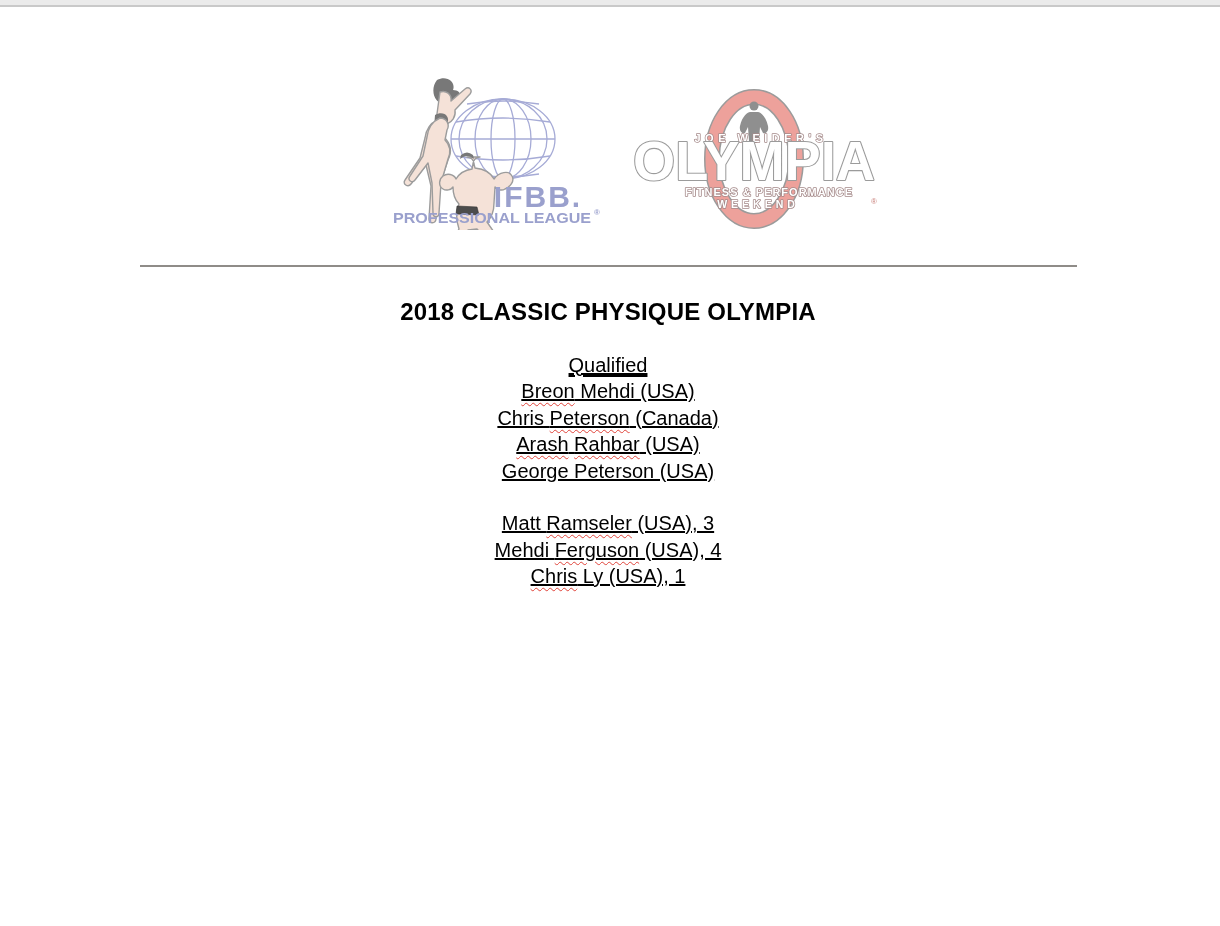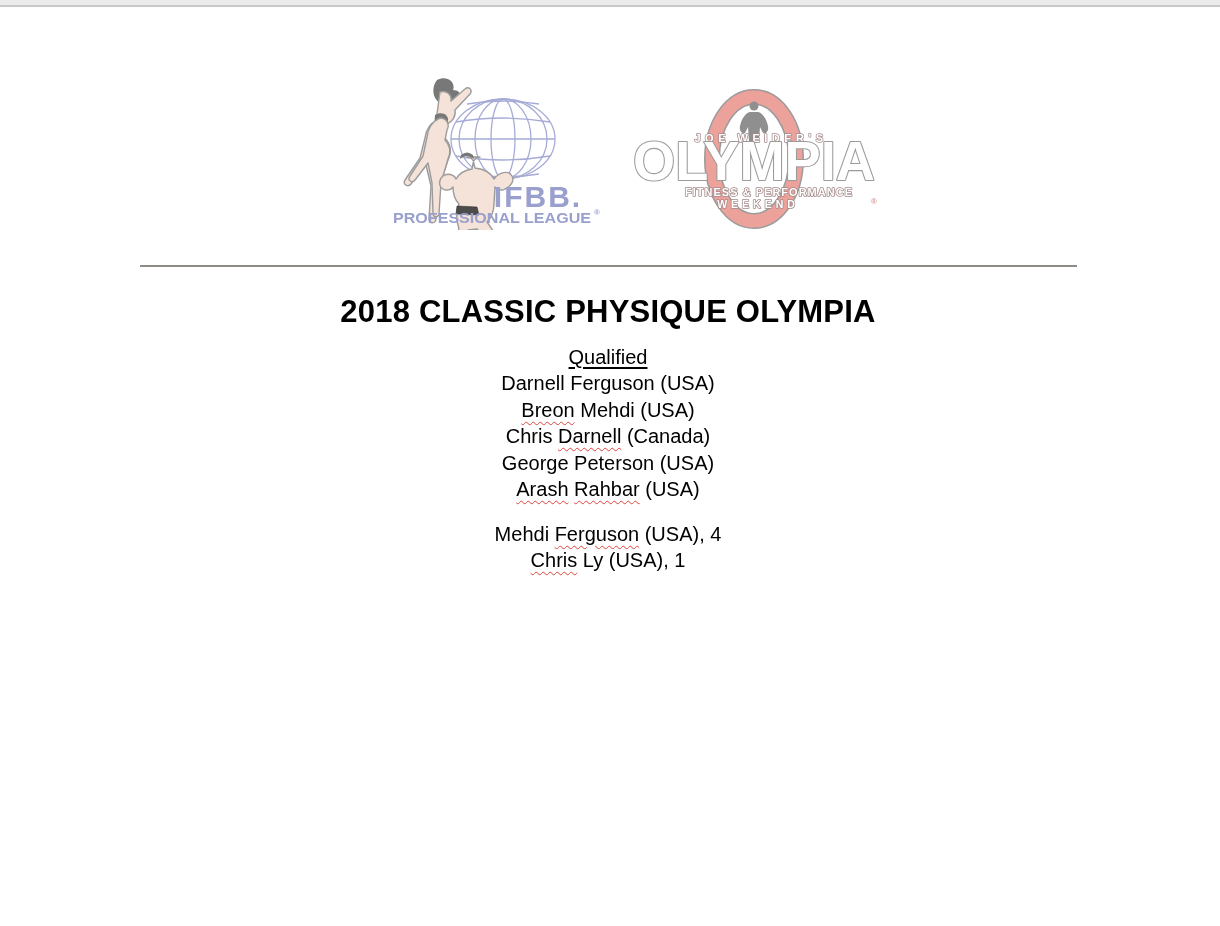"2018 CLASSIC PHYSIQUE OLYMPIA" .doc-title { font-size: 31px -> 24px }
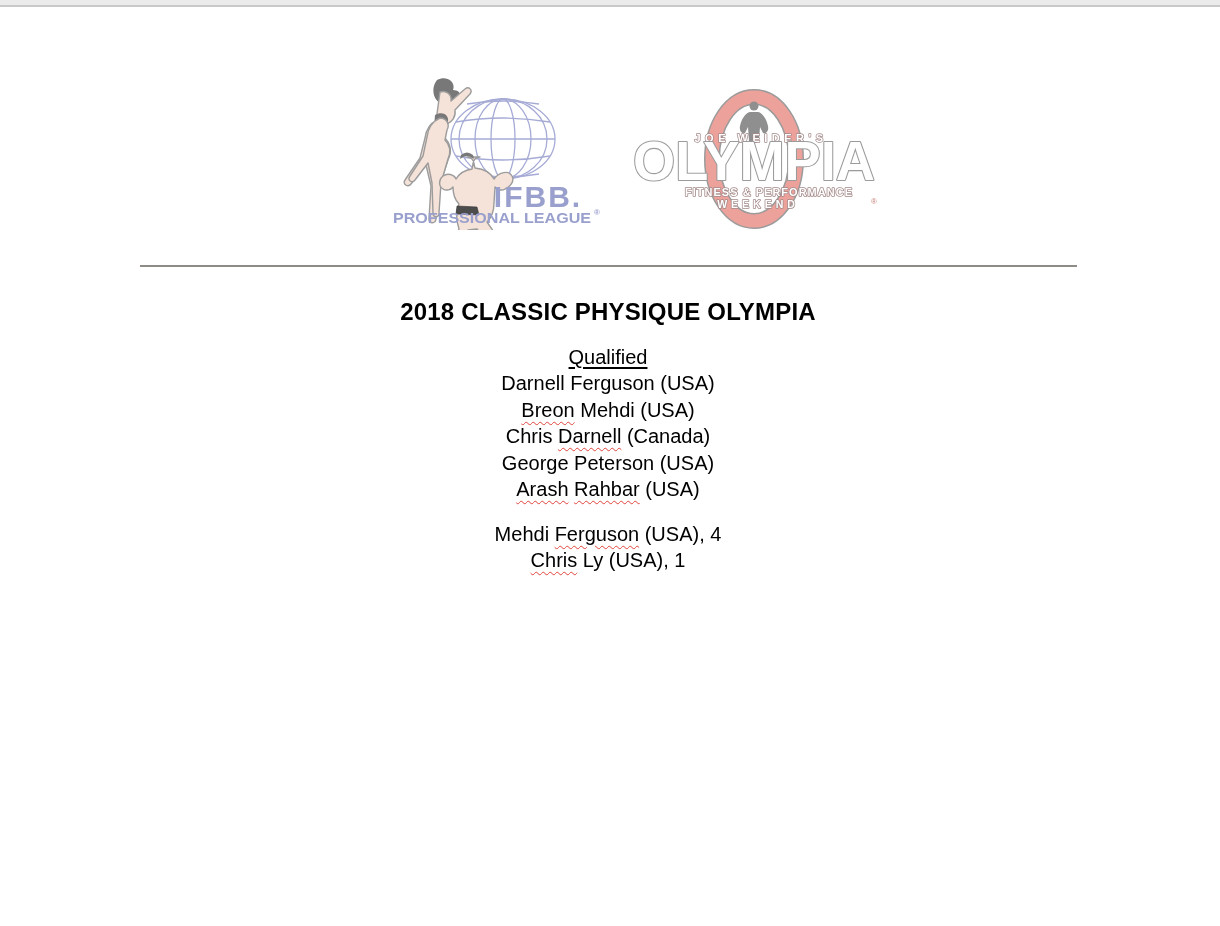"Qualified" .section { margin-top: 18px -> 26px; text-decoration: none -> underline }
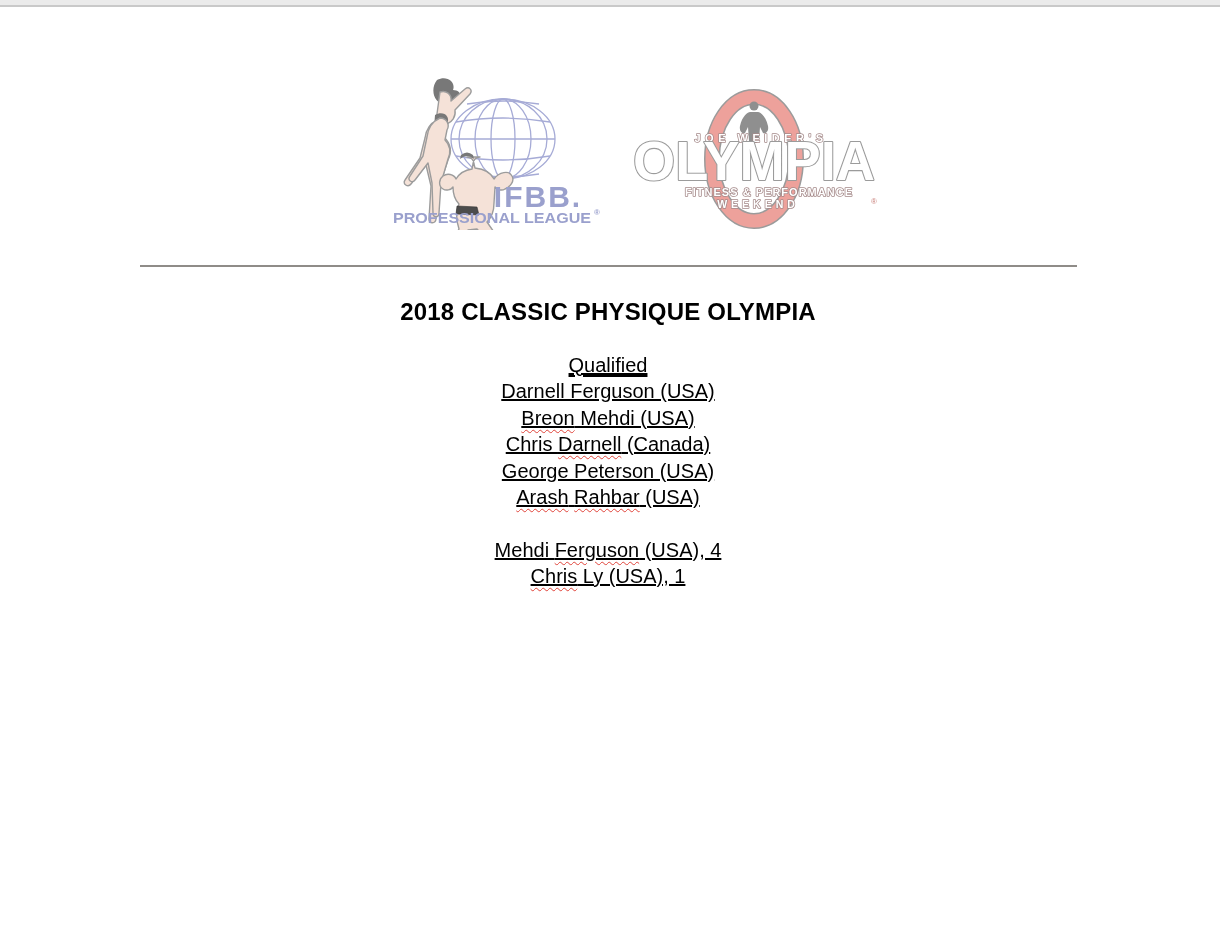"Darnell Ferguson (USA)" div { html: <div><span>Darnell Ferguson (USA)</span></div> -> none }
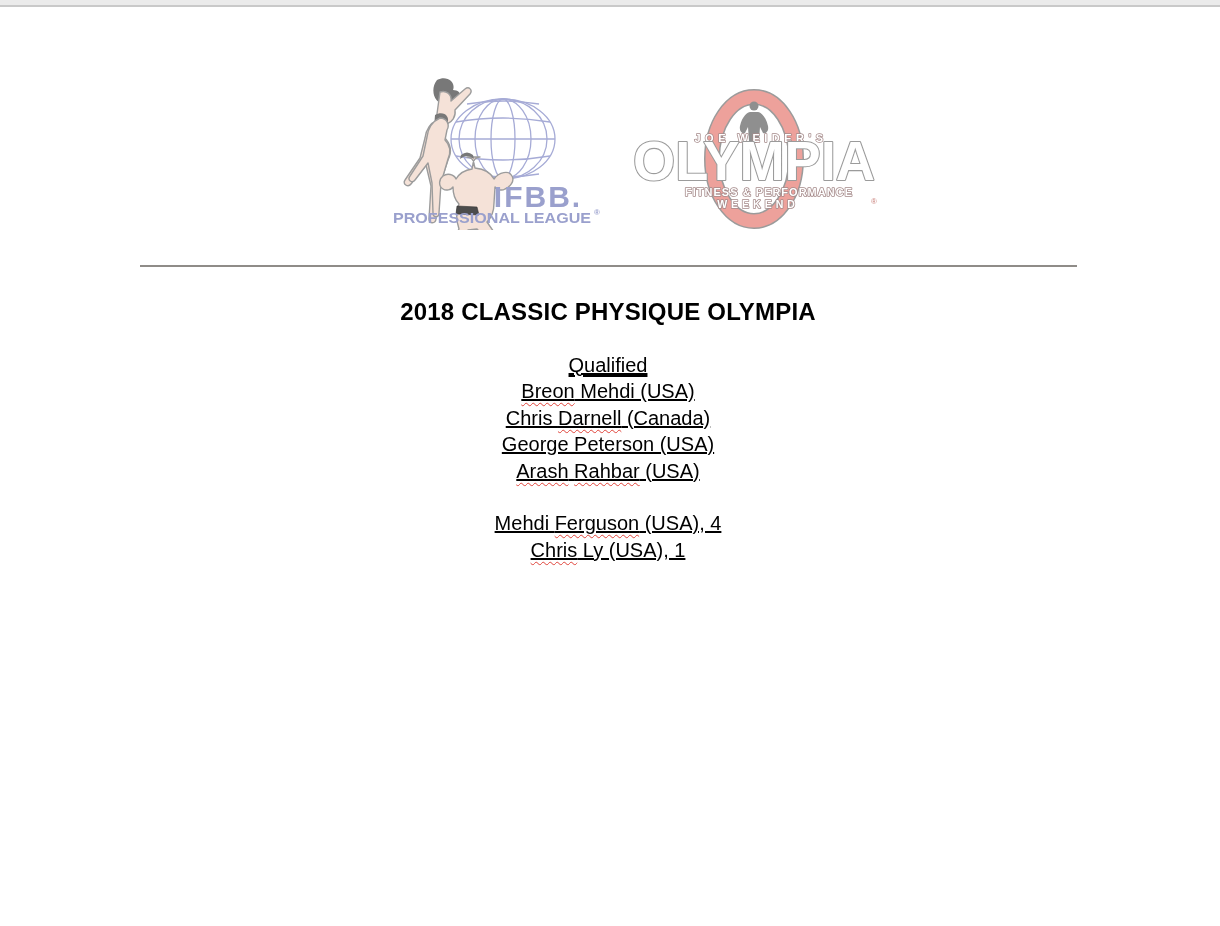"Darnell" span.squiggle { text: Darnell -> Peterson }
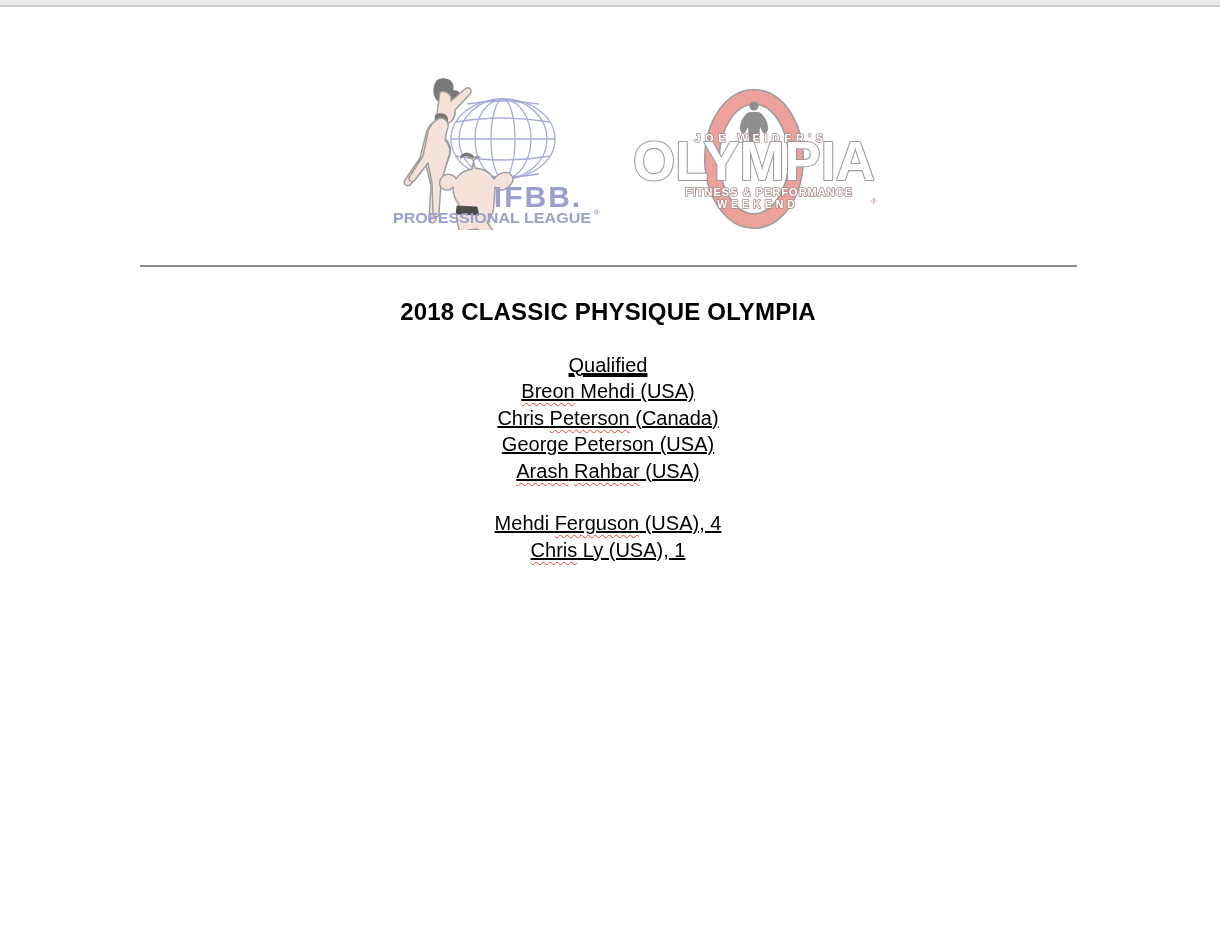"George Peterson (USA)" div { order: before "Arash Rahbar (USA)" -> after "Arash Rahbar (USA)" }
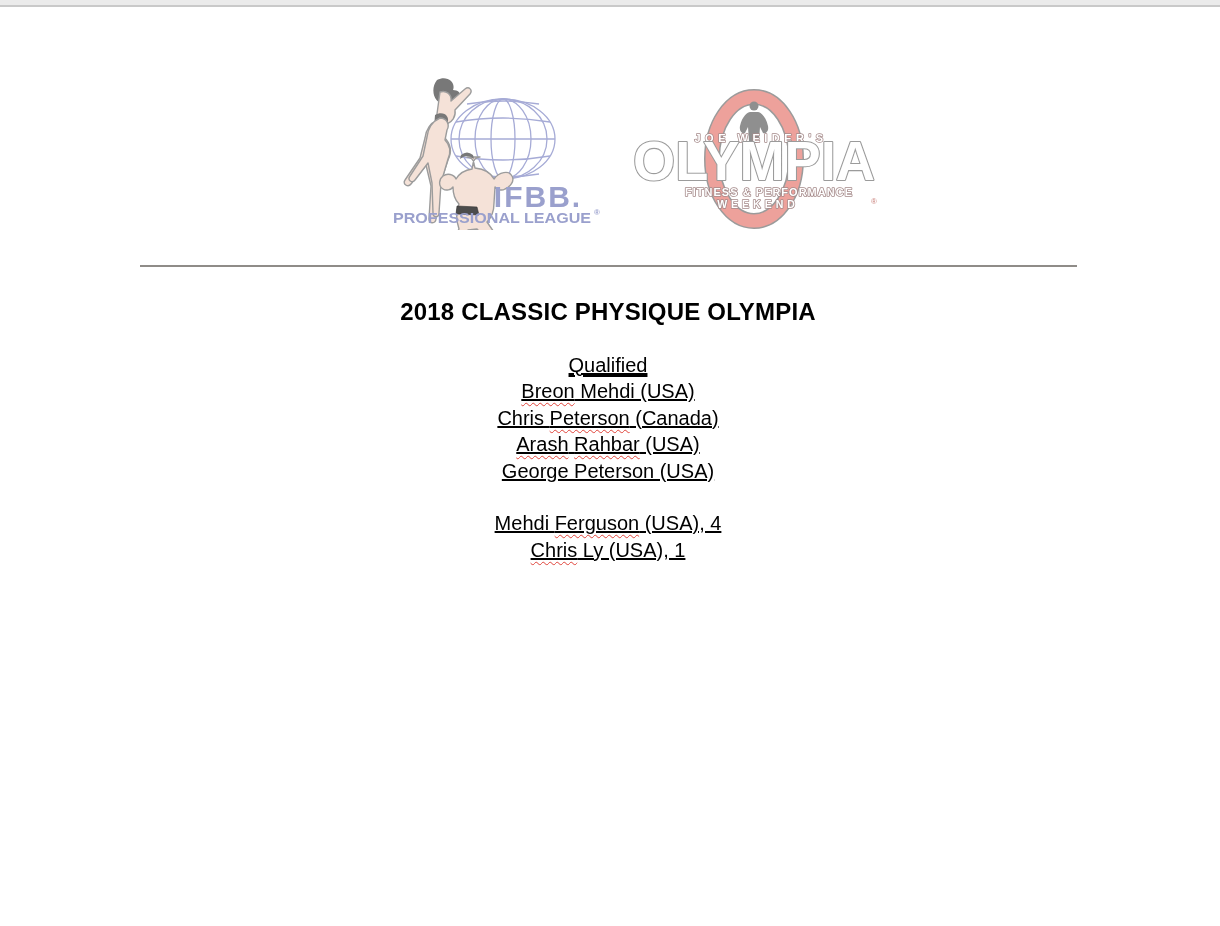"Matt Ramseler (USA), 3" div { html: none -> <div><span>Matt </span><span>Ramseler</span><span> (USA), 3</span></div> }
